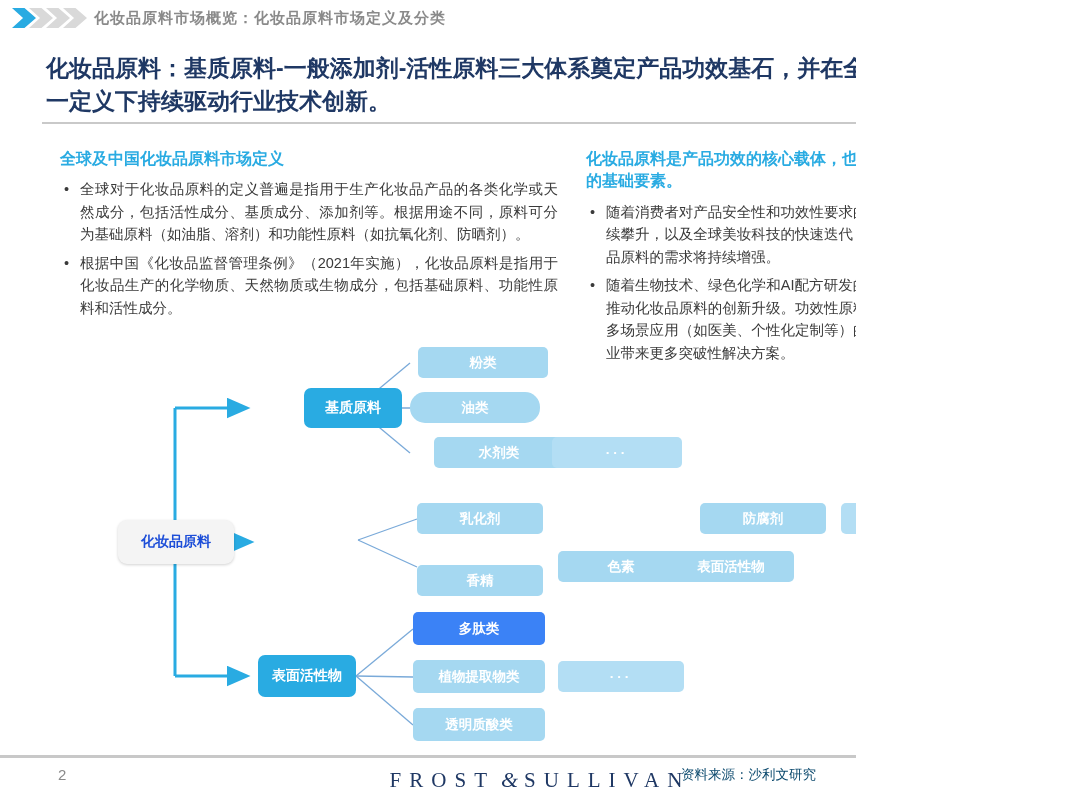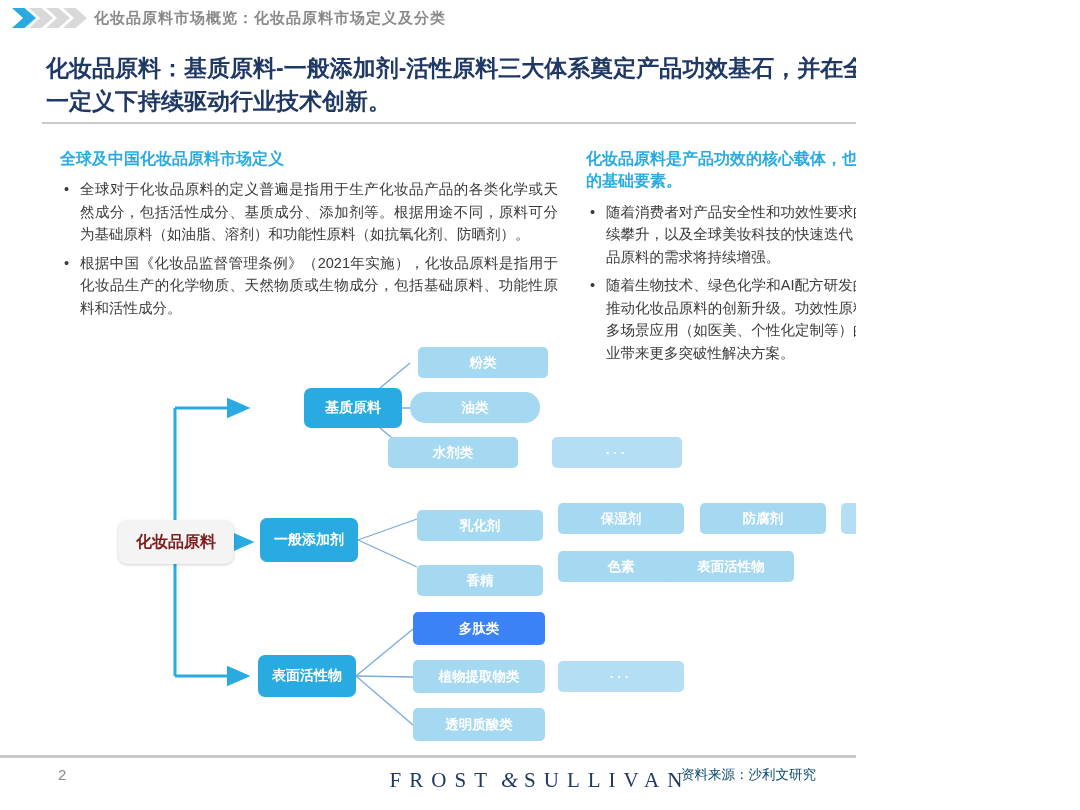"水剂类" div.node { left: 388px -> 434px }
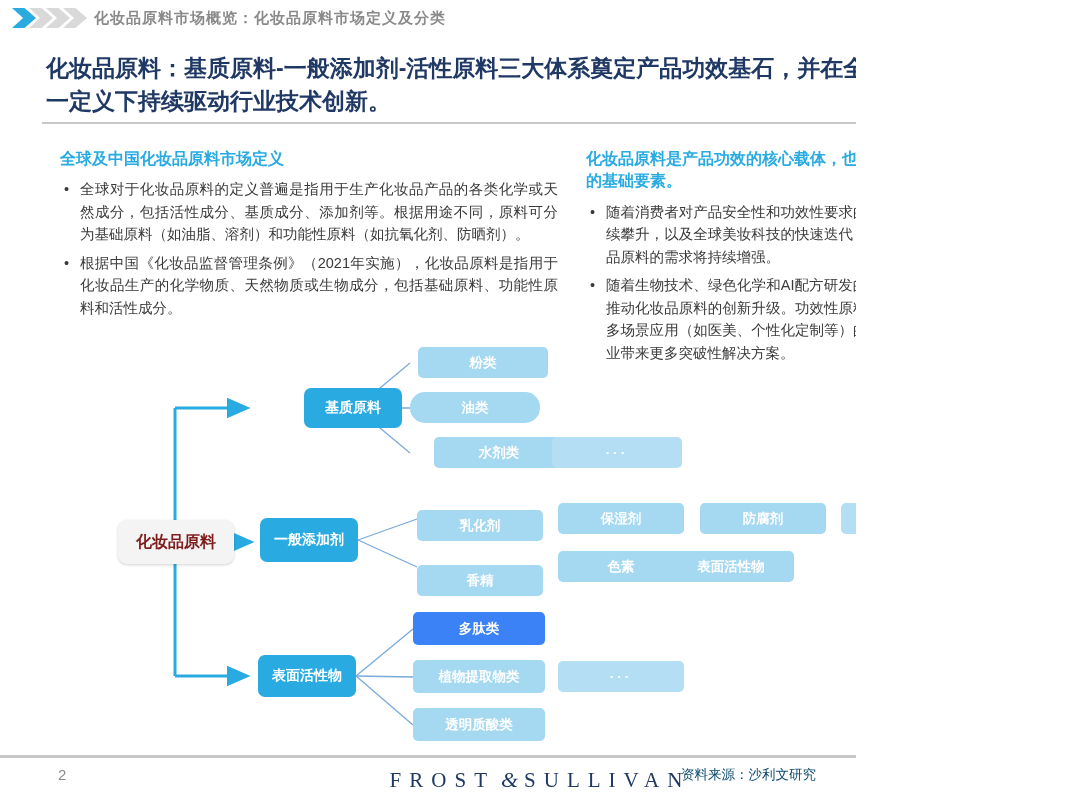"乳化剂" div.node { margin-top: 7px -> none }
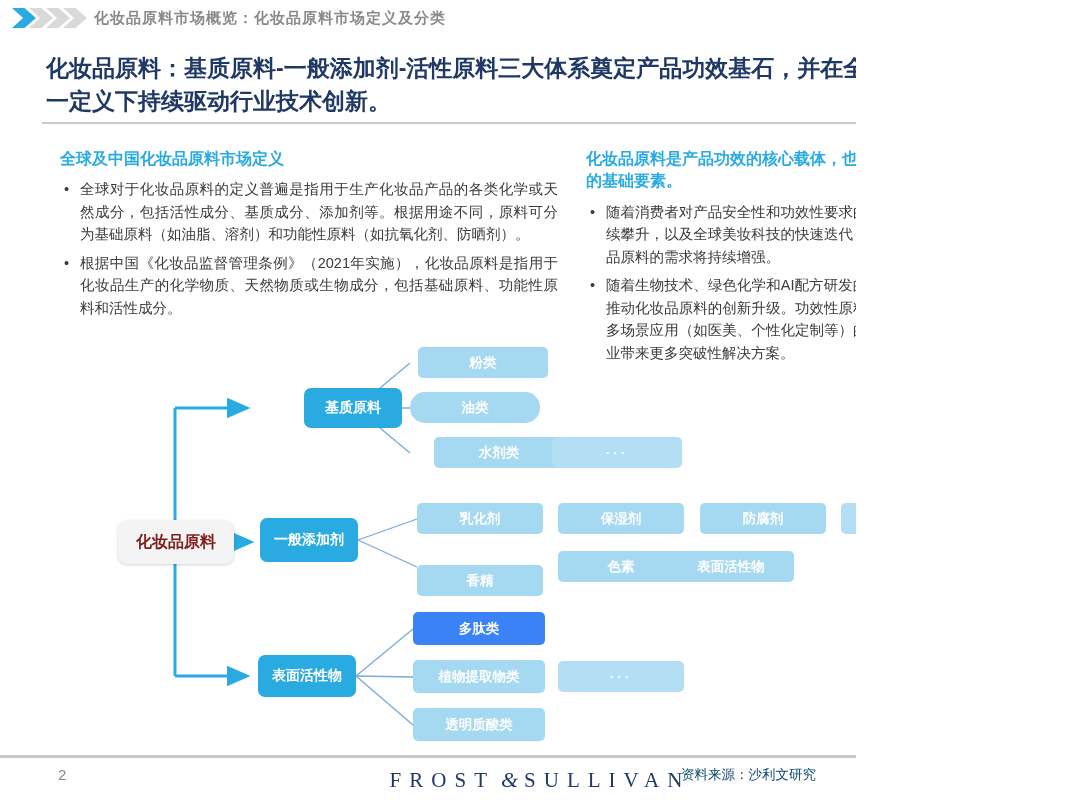"保湿剂" div.node { html: <div>保湿剂</div> -> none }
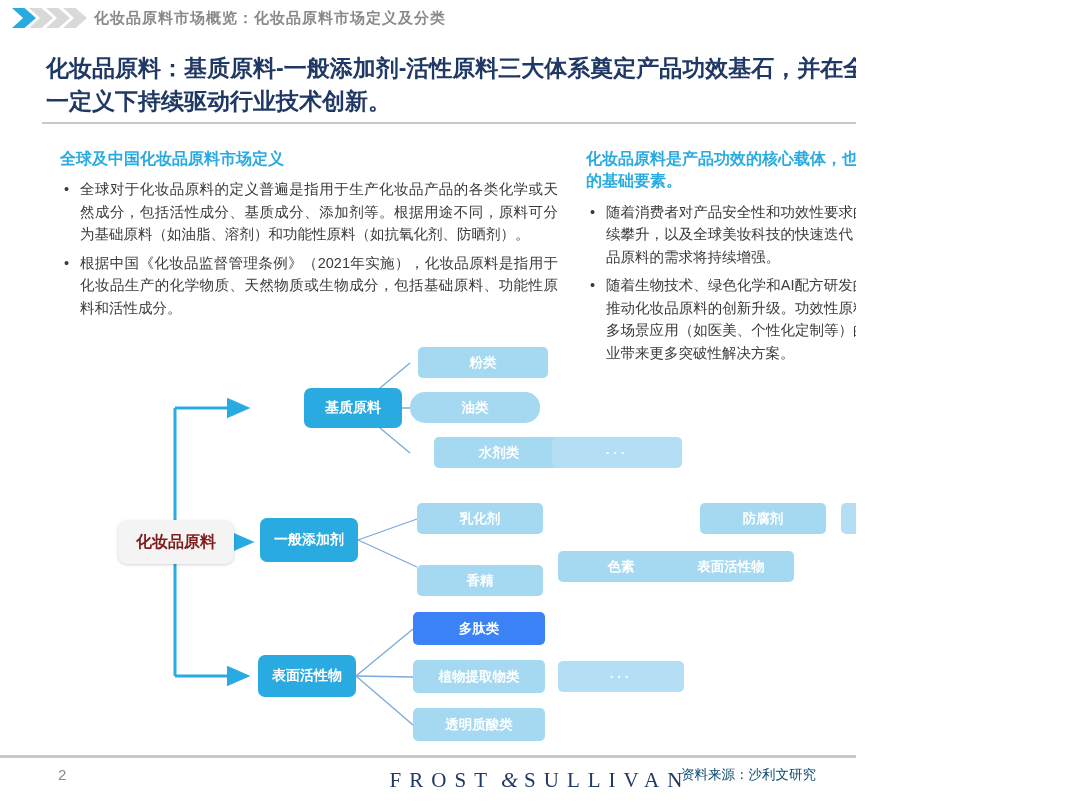"化妆品原料" .node-root { color: #7f1d1d -> #1d4ed8; font-size: 16px -> 14px }
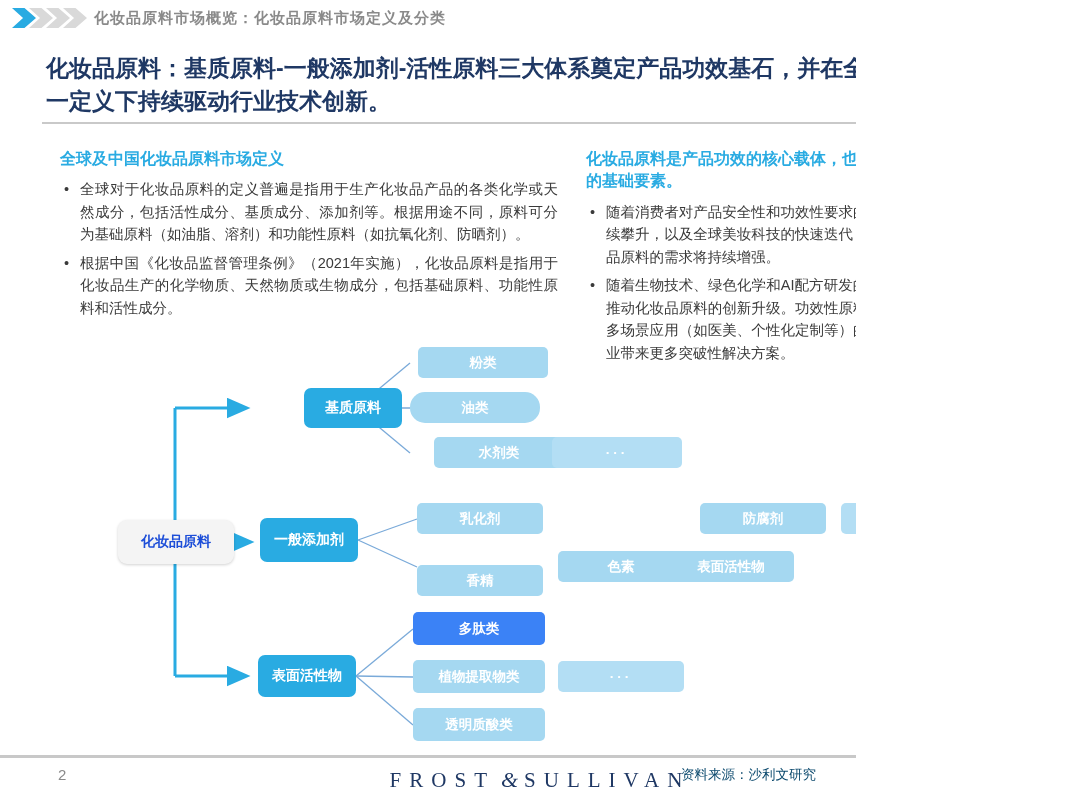"一般添加剂" div.node { html: <div>一般添加剂</div> -> none }
